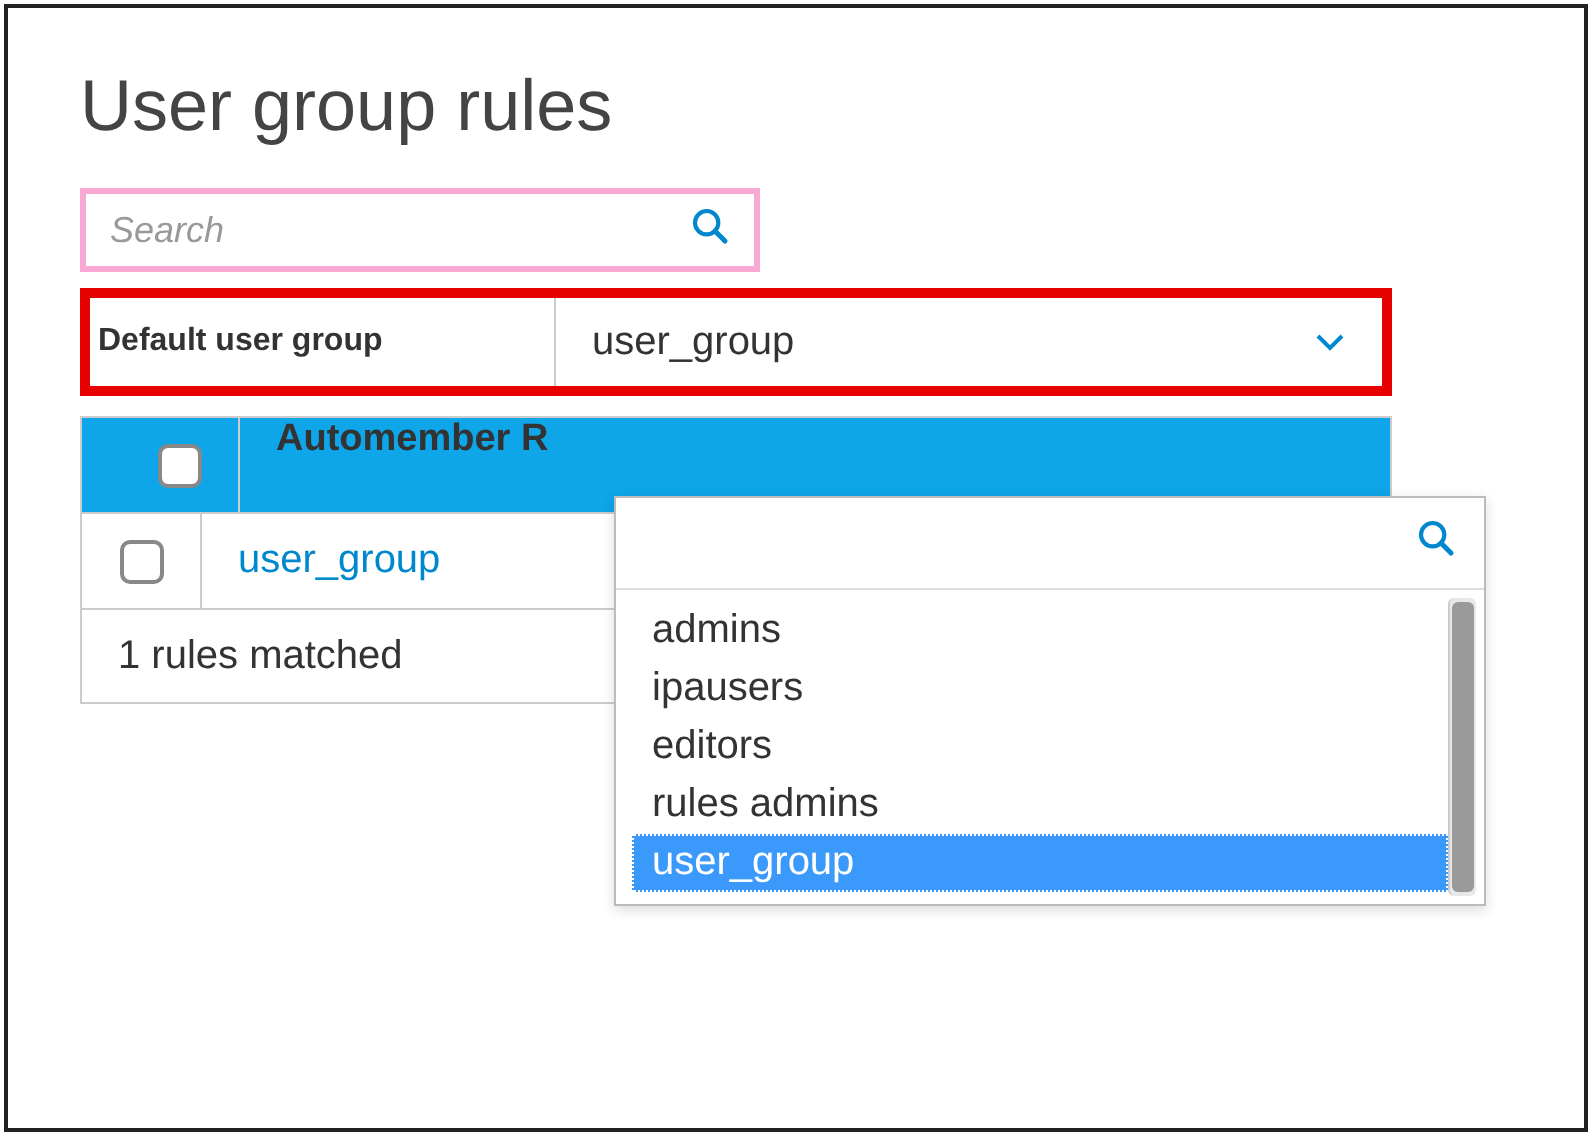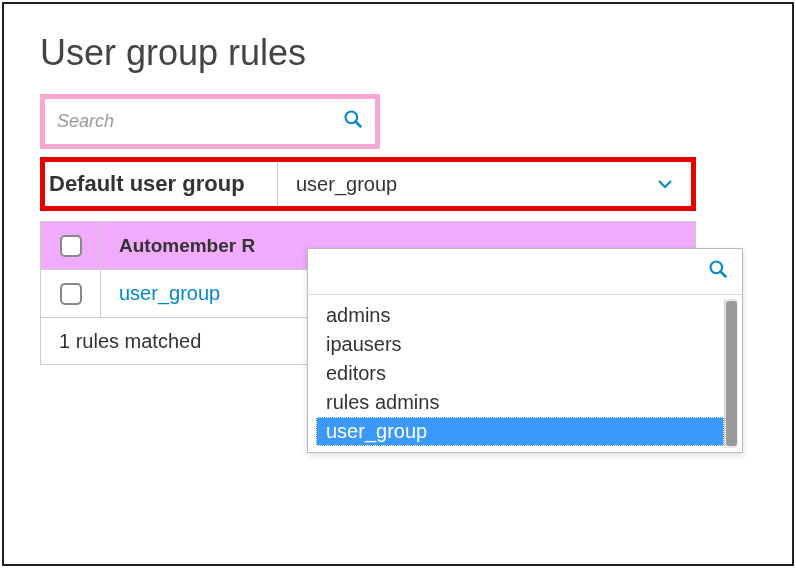"Search" .search-box { border: 5px solid #f9a8d4 -> 3px solid #f9a8d4; height: 55px -> 42px }
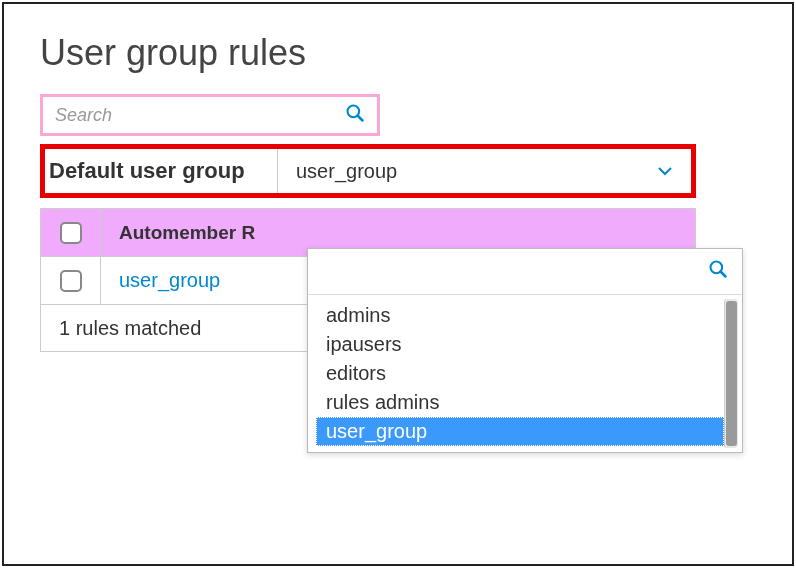"Default user group" .highlight-label { font-size: 22px -> 16px }
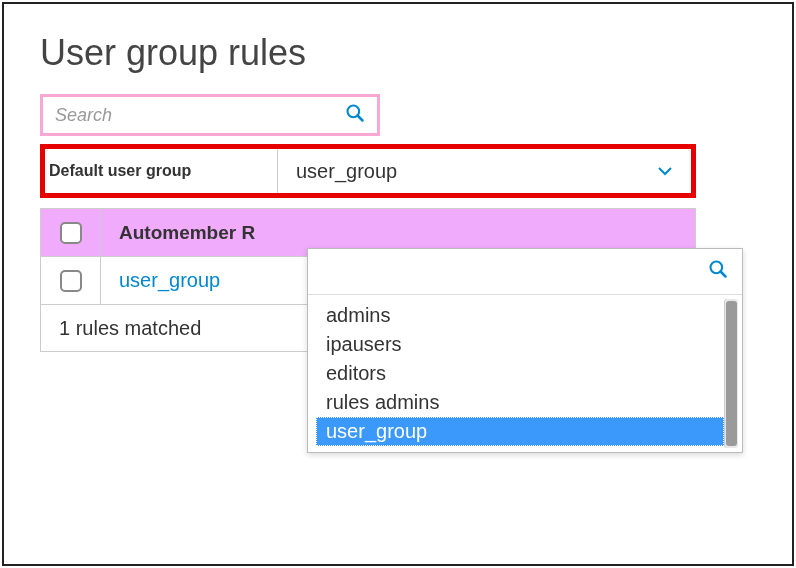"Automember R" .table-header { align-items: center -> none; background: #f0abfc -> #0ea5e9; padding-left: none -> 19px }
